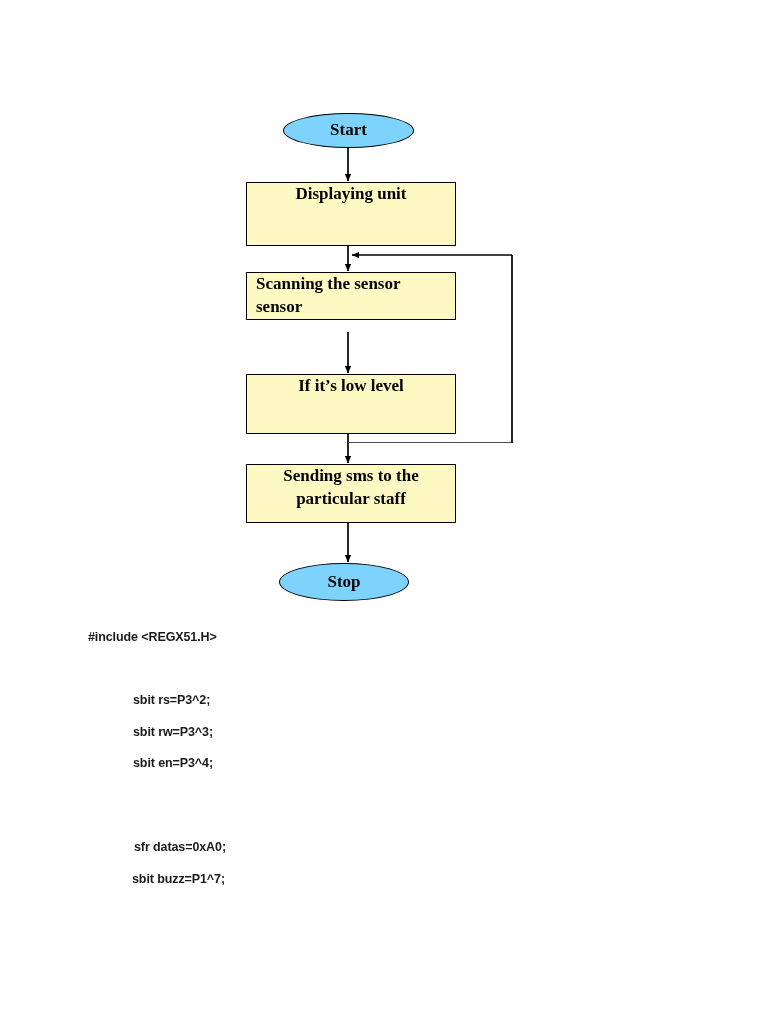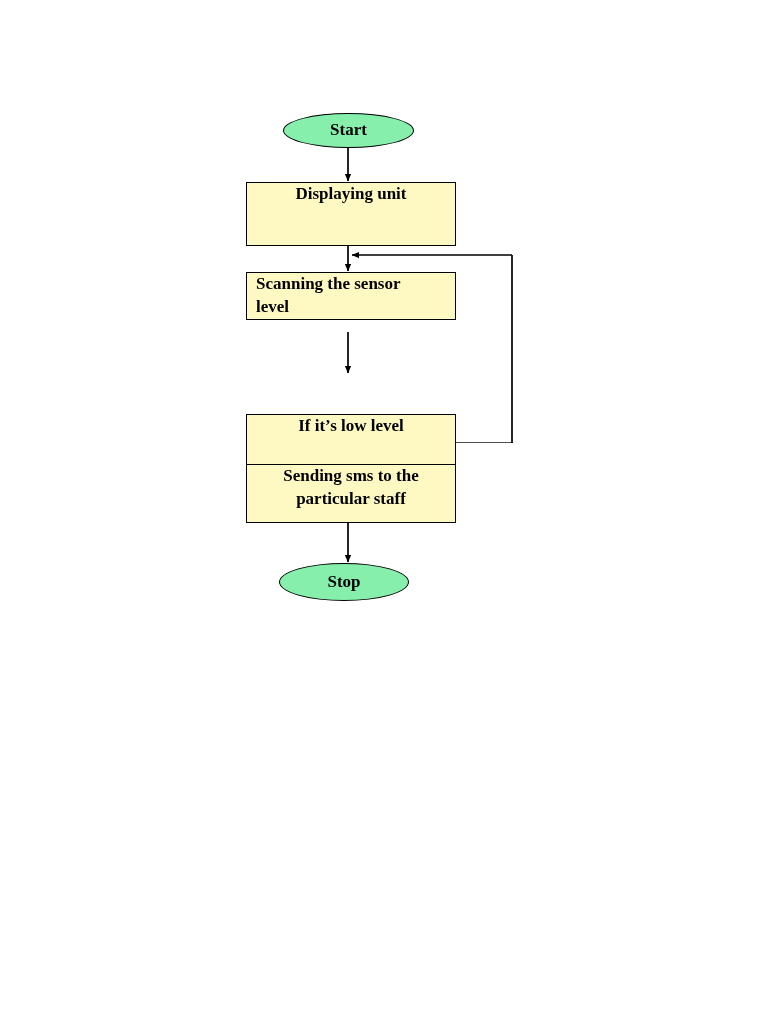"Start" .terminal { background: #86efac -> #7dd3fc }
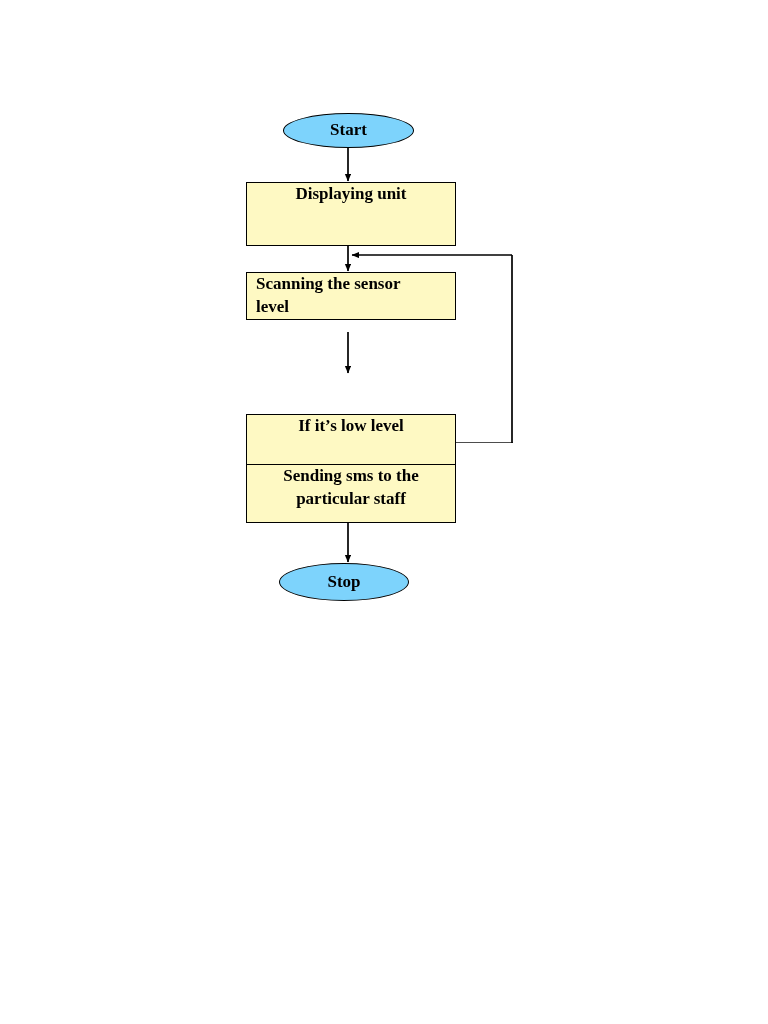"level" span { text: level -> sensor }
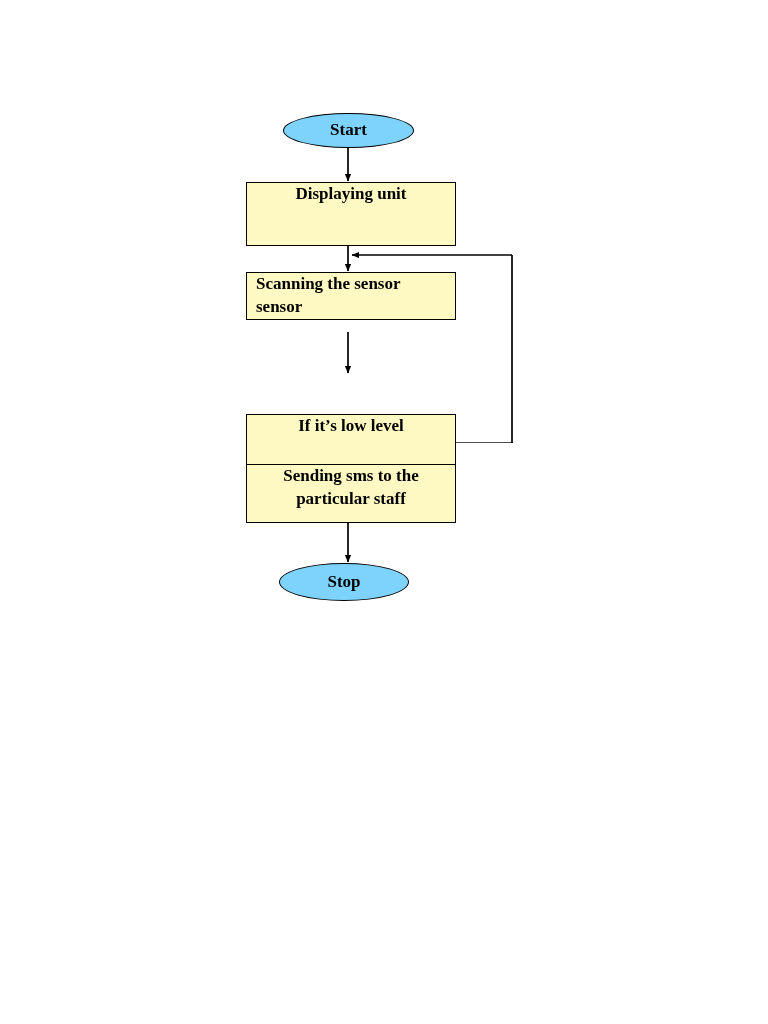"If it’s low level" #node-if { margin-top: 40px -> none }
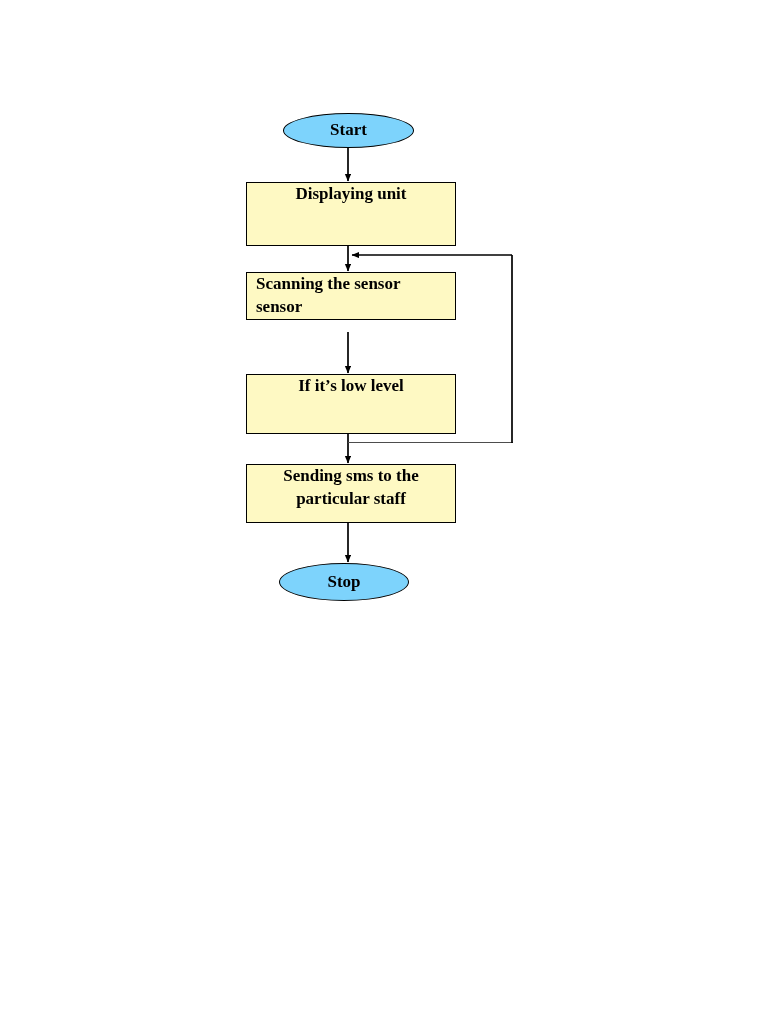"#include <REGX51.H>" div { html: none -> <div> <div>#include &lt;REGX51.H&gt;</div> <div>sbit rs=P3^2;</div> <div>sbit rw=P3^3;</div> <div>sbit en=P3^4;</div> <div>sfr datas=0xA0;</div> <div>sbit buzz=P1^7;</div> </div> }
